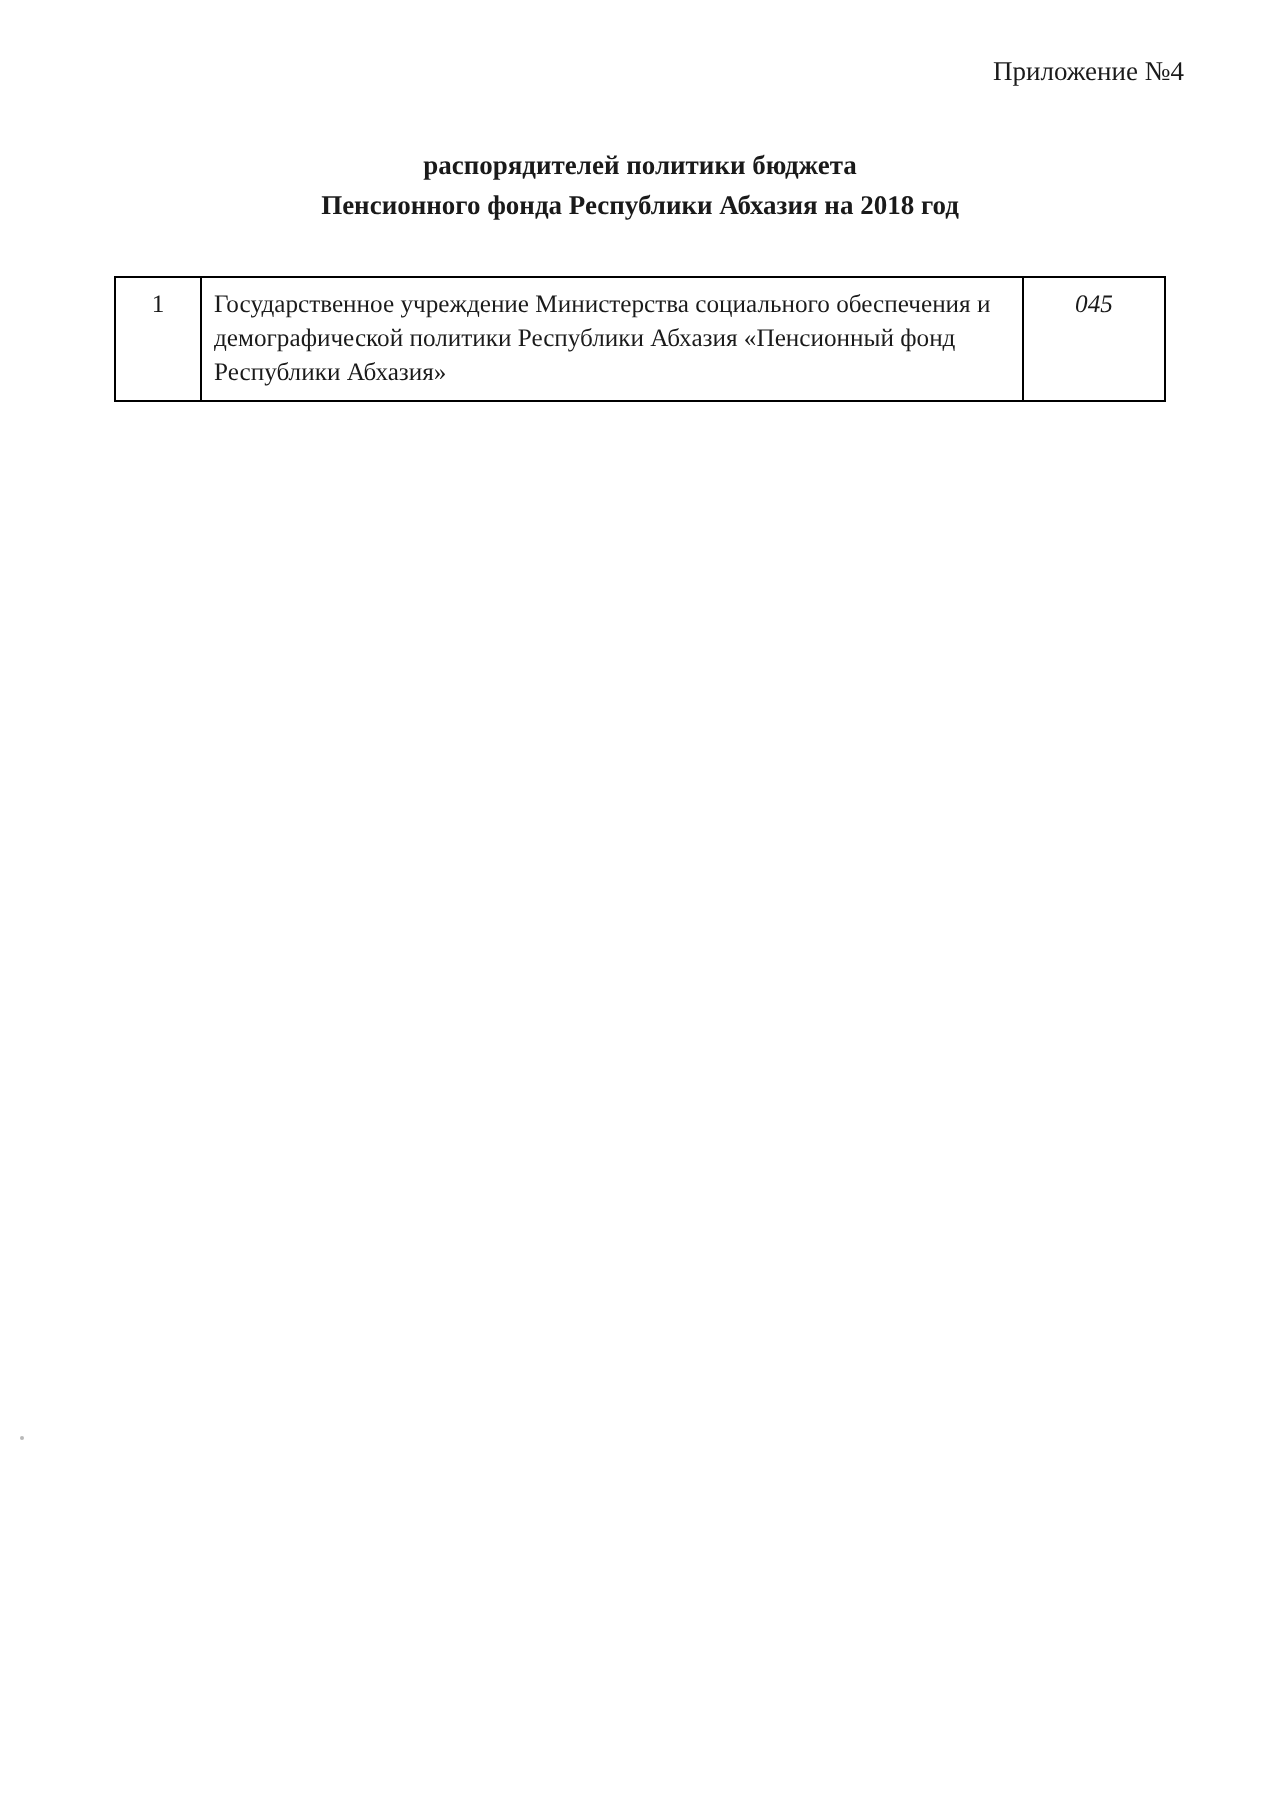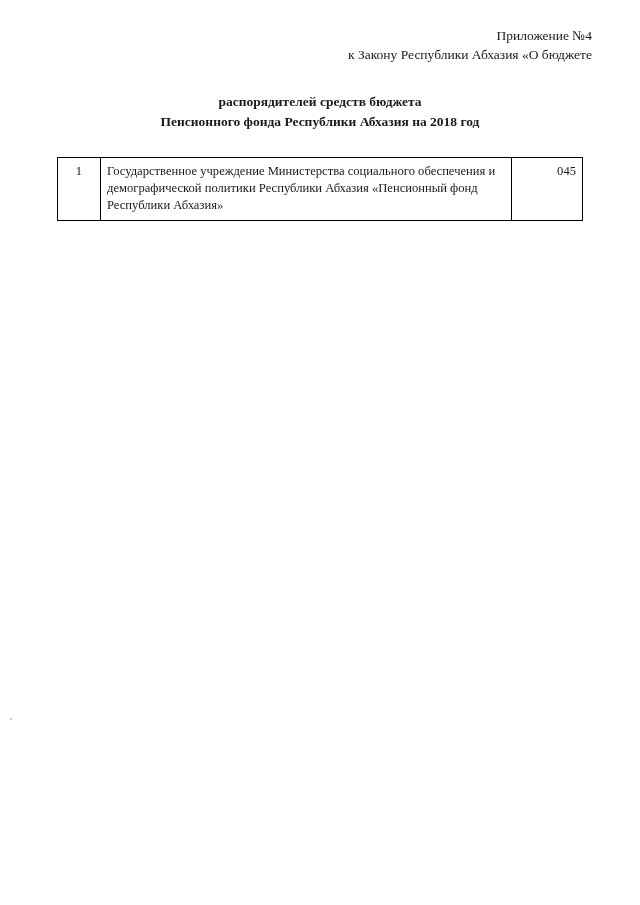"к Закону Республики Абхазия «О" span.header-line { html: <span>к Закону Республики Абхазия «О бюджете</span> -> none }
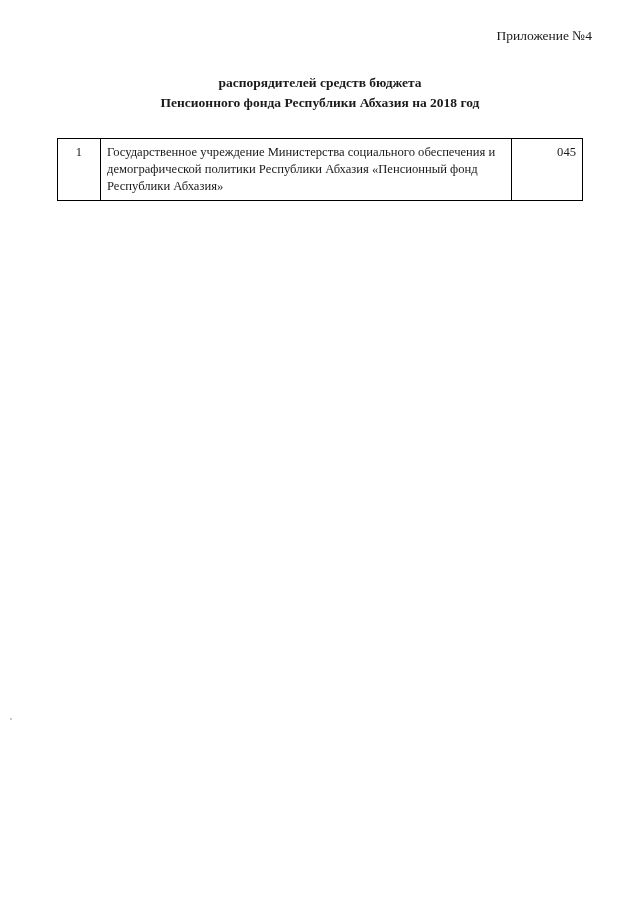"распорядителей средств бюджета" span.title-sub { text: средств -> политики }
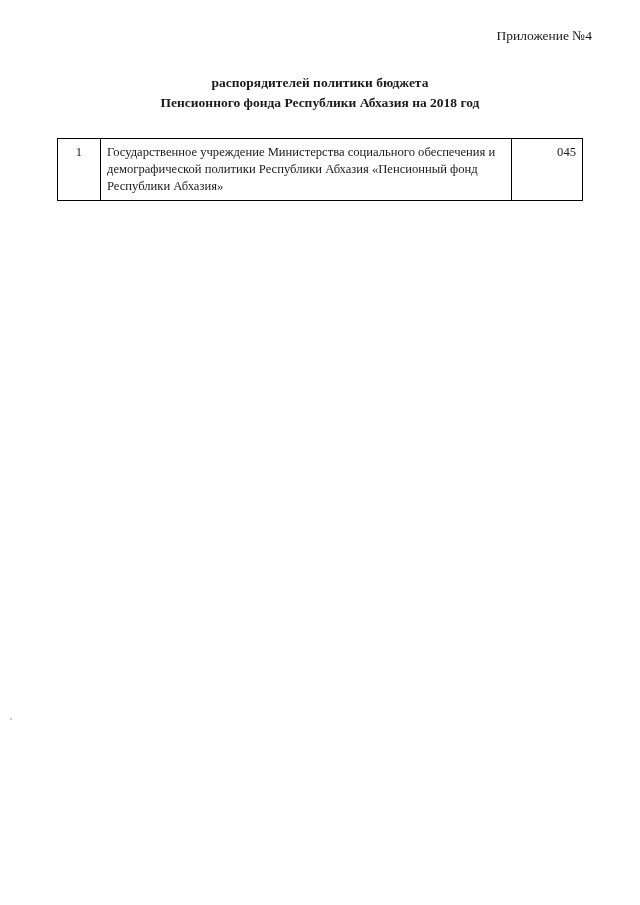"045" td.col-code { font-style: none -> italic; text-align: right -> center }
